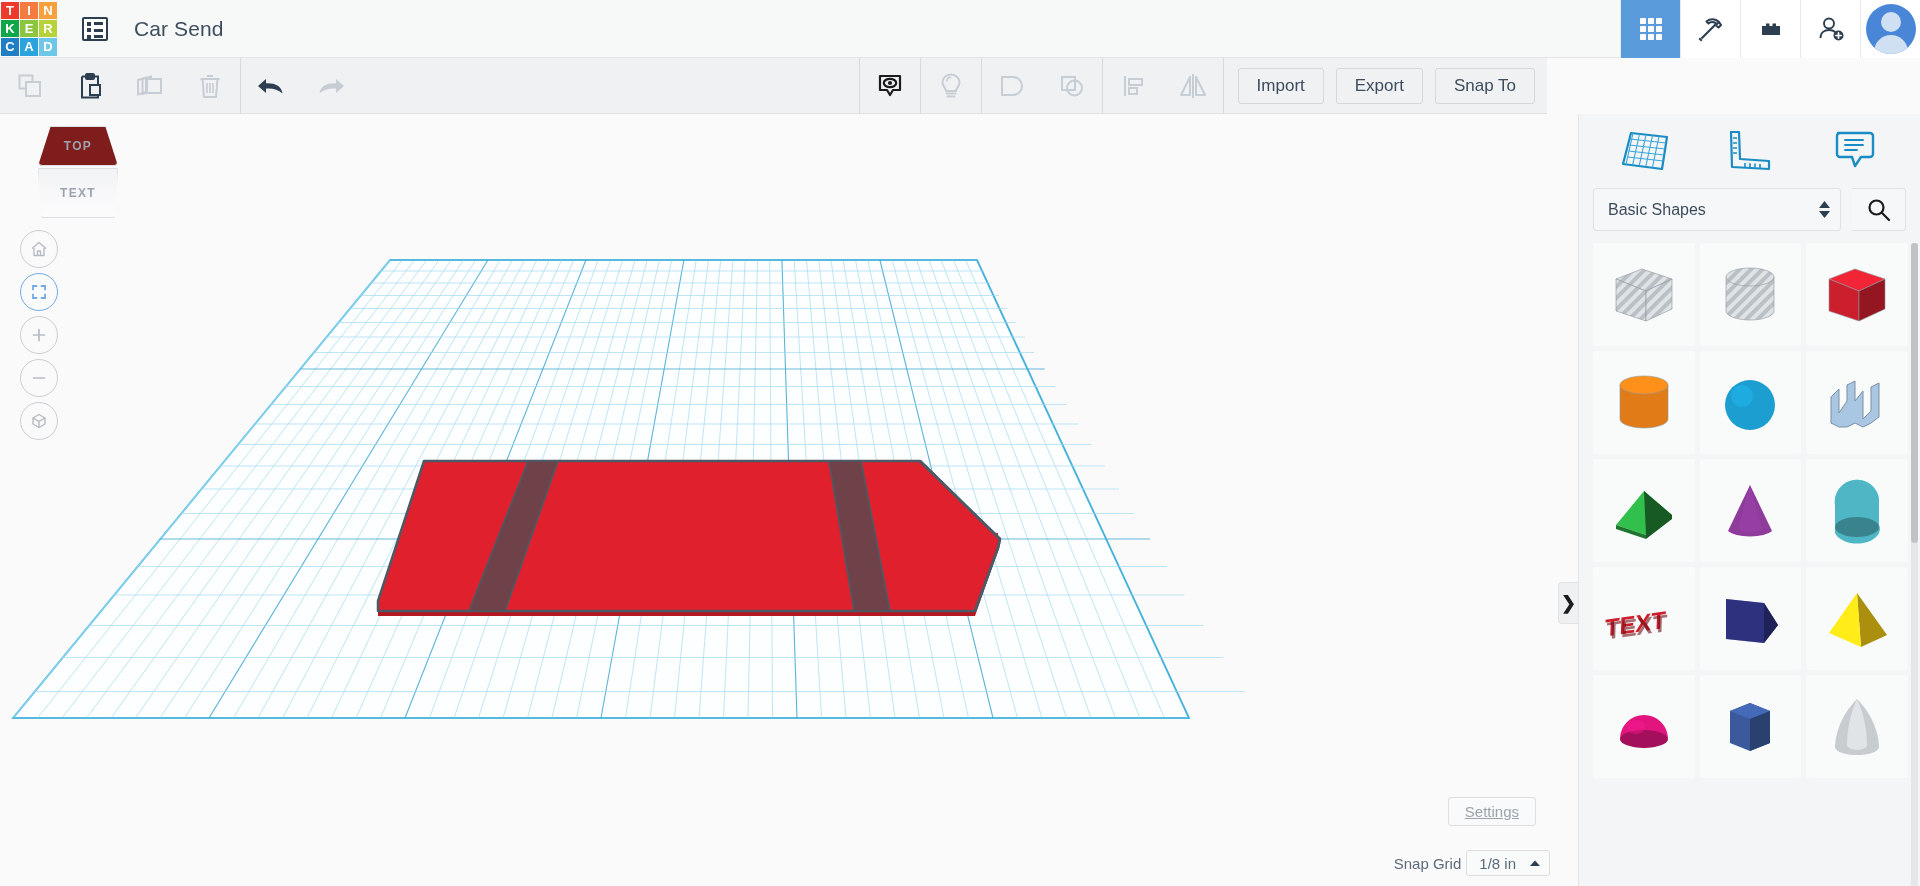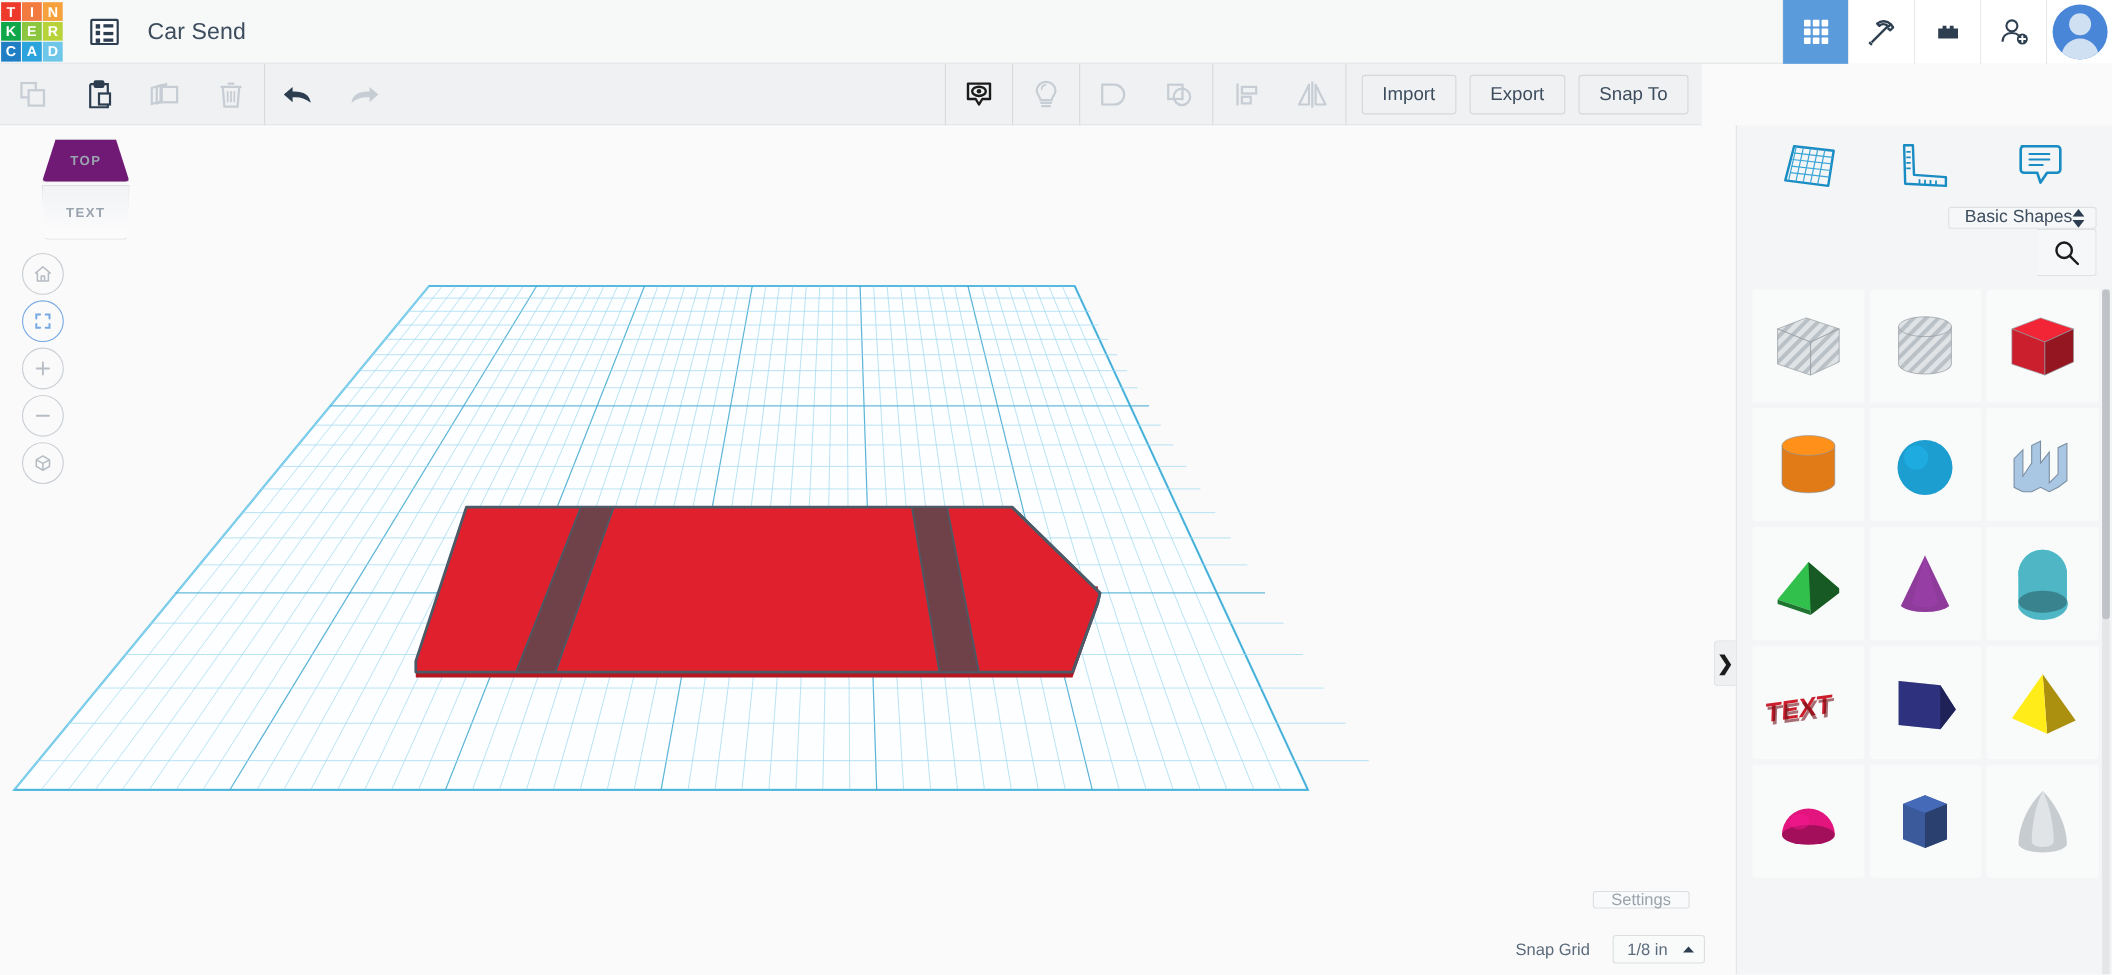"TOP" .vc-top { background: #701a75 -> #7f1d1d }
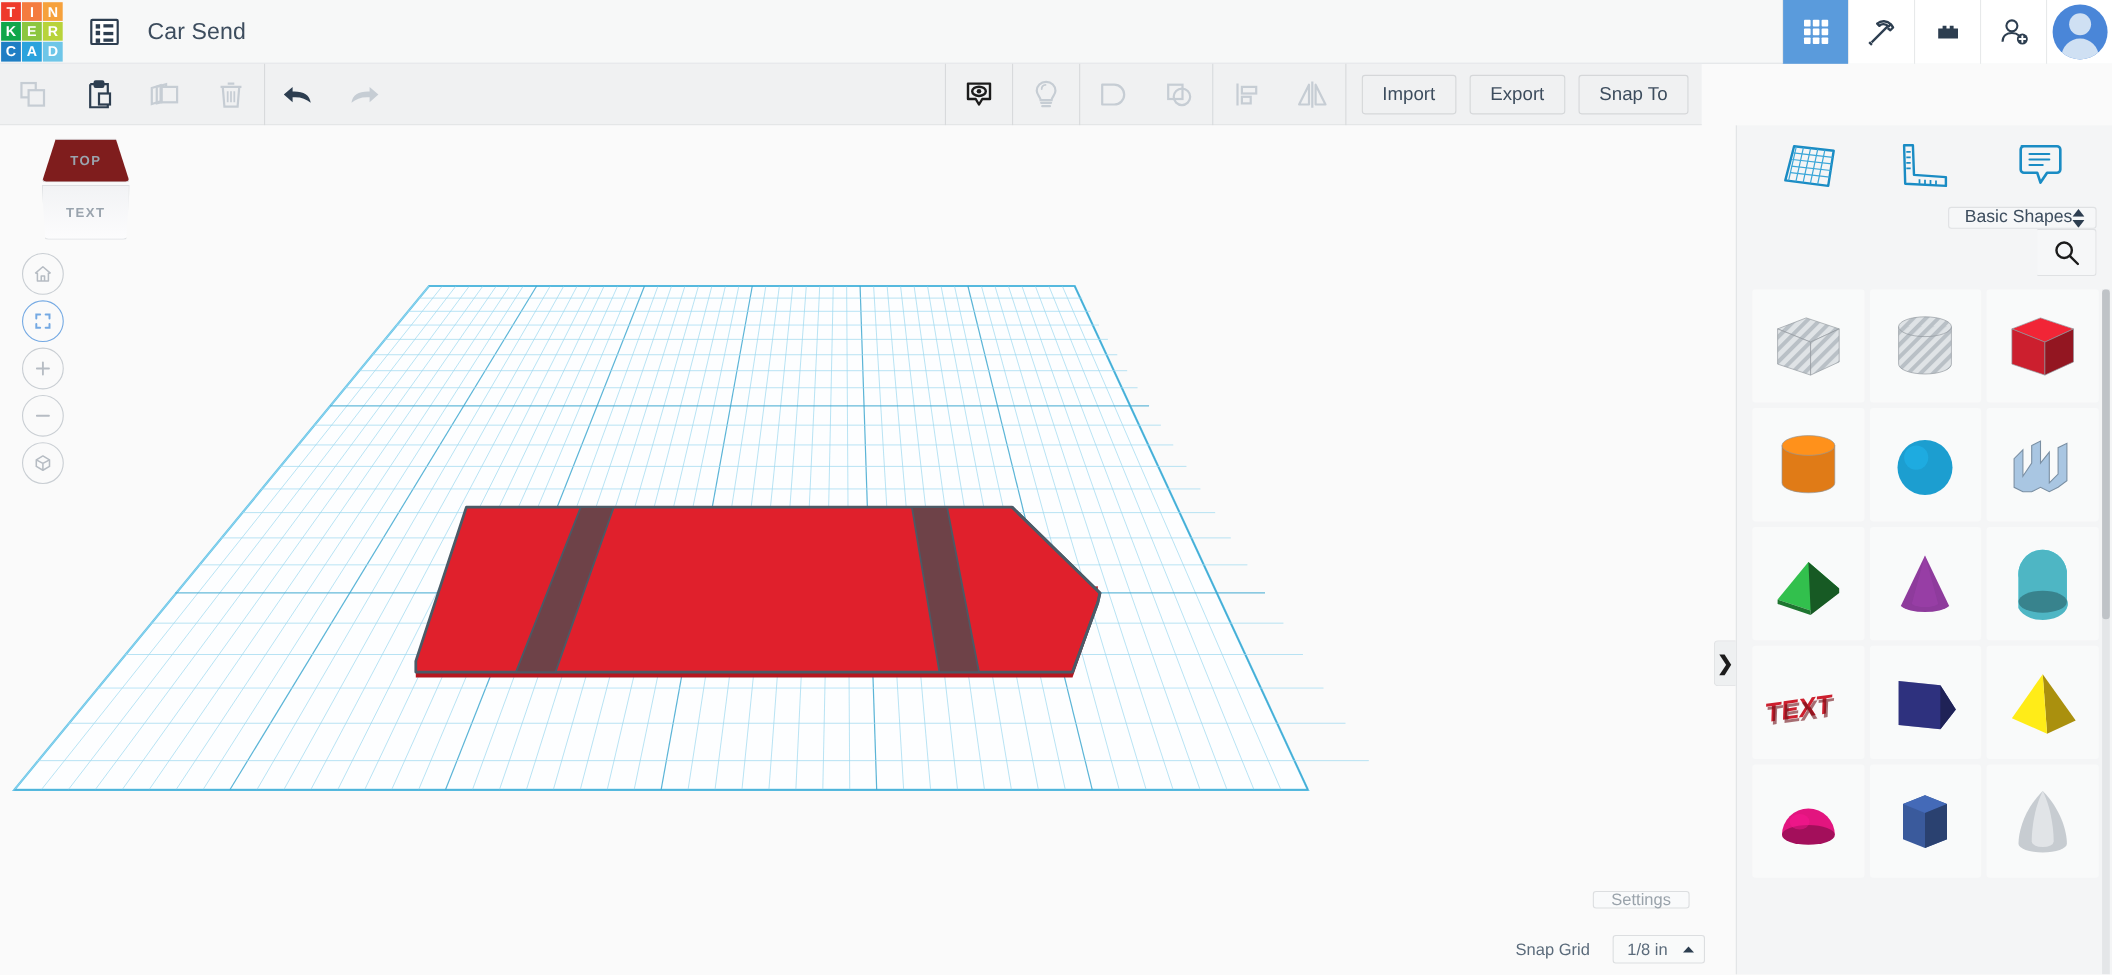"Basic Shapes" .panel-search-row { align-items: flex-end -> center; flex-direction: column -> none; gap: 0 -> 11px }
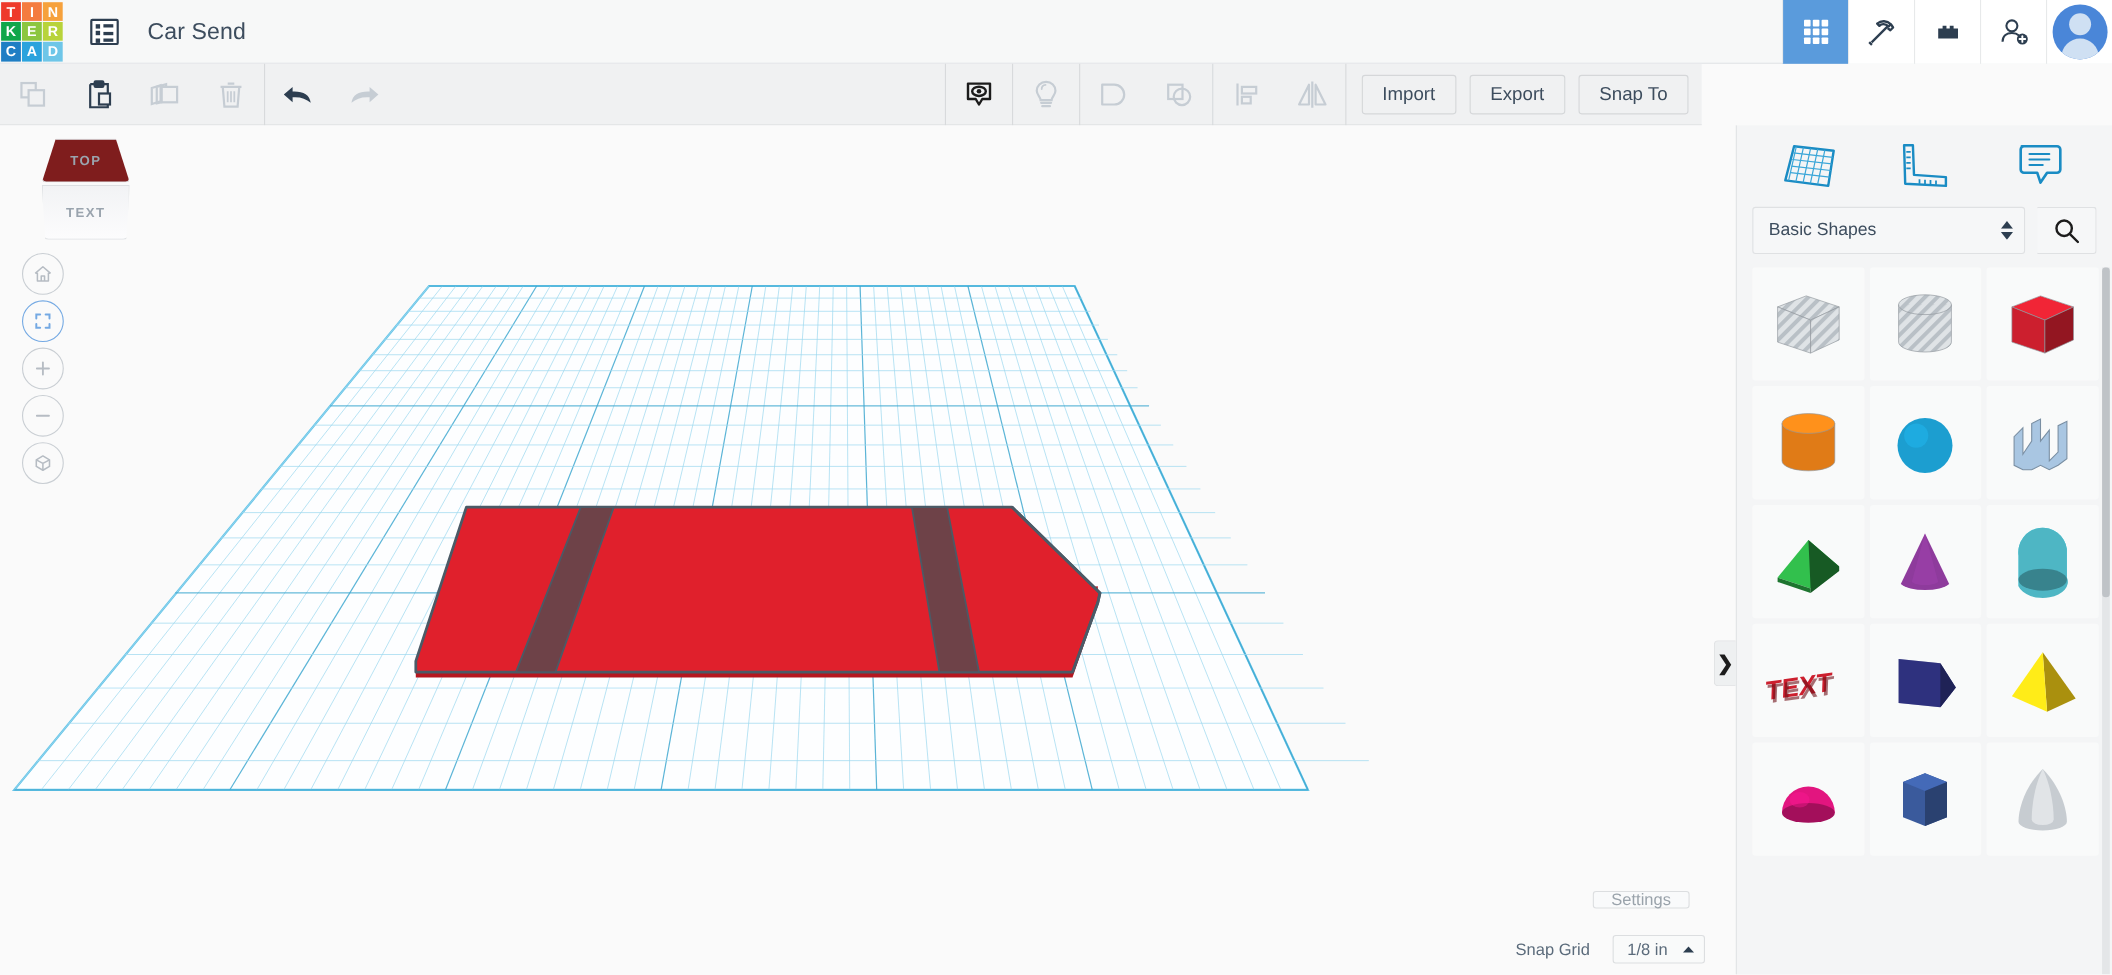"Settings" .settings-btn { height: 16px -> 29px; text-decoration: none -> underline }
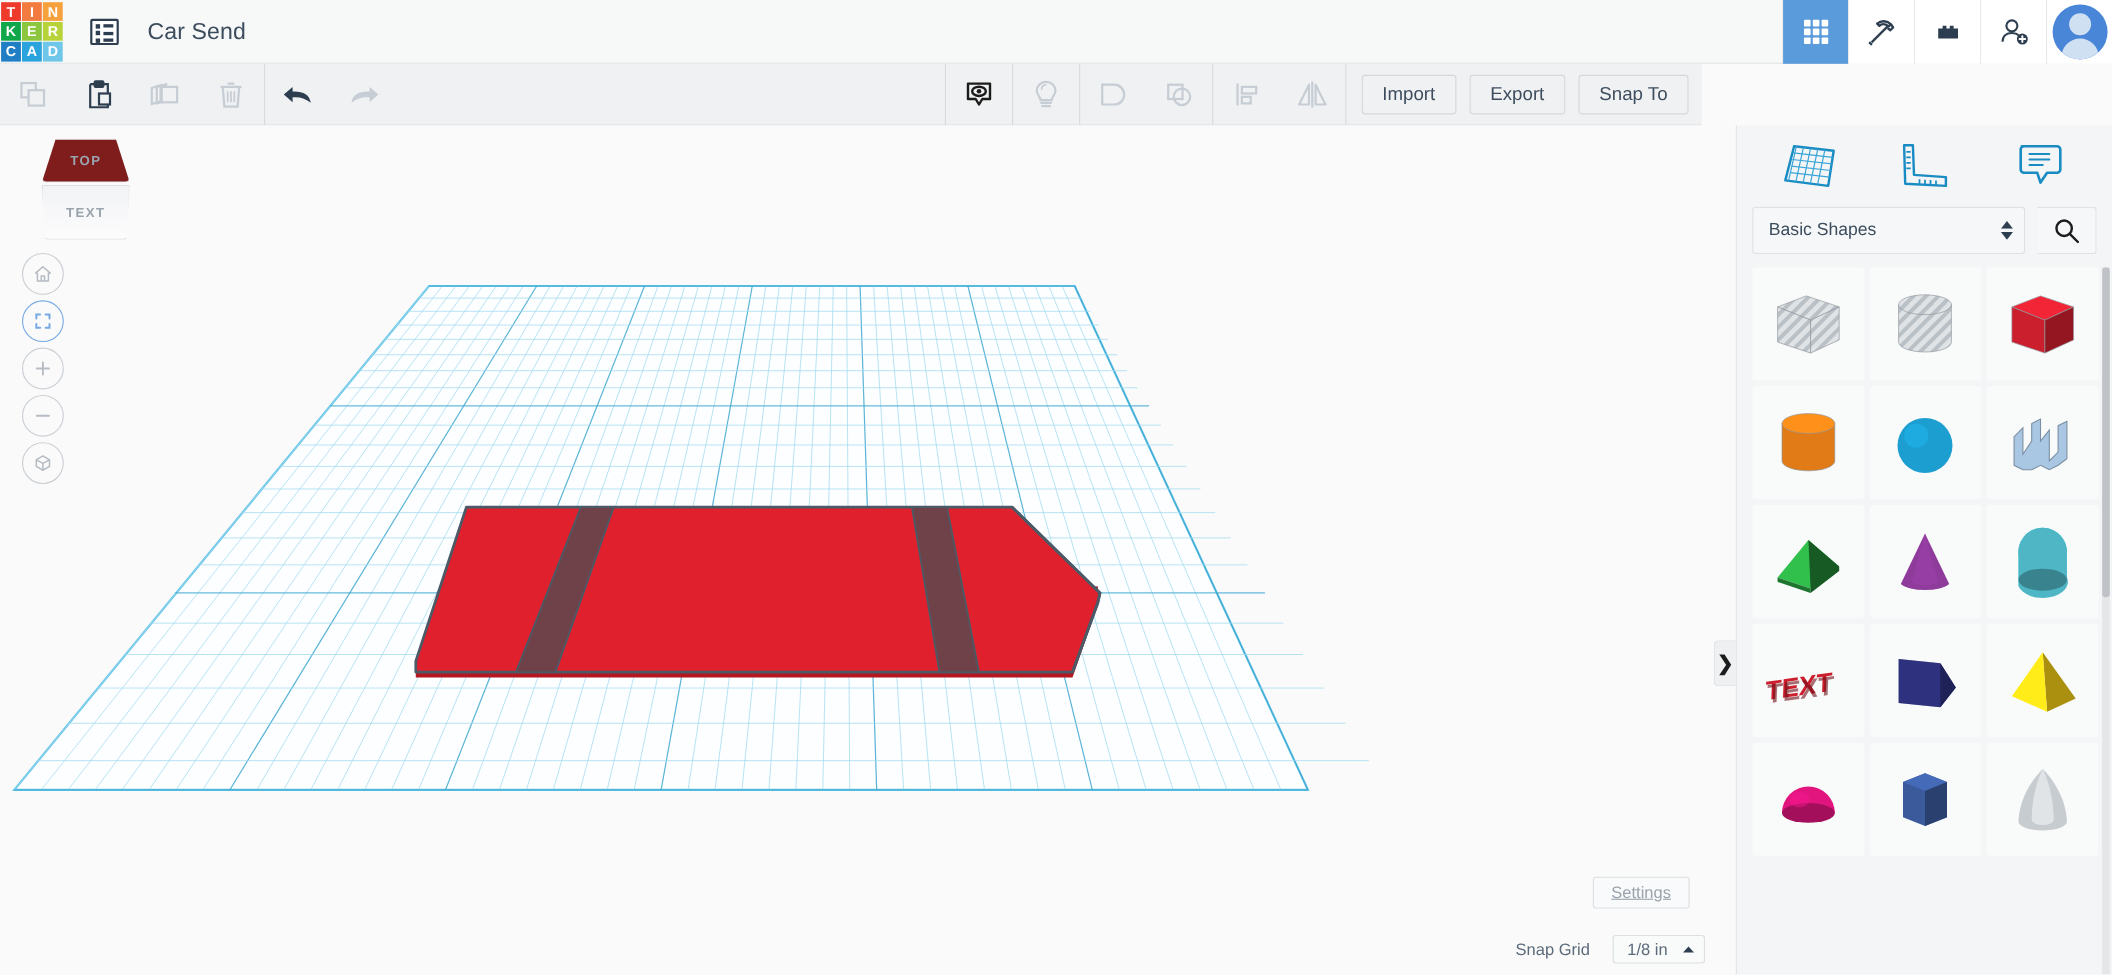"1/8 in" .snap-val { margin-left: 16px -> none }
